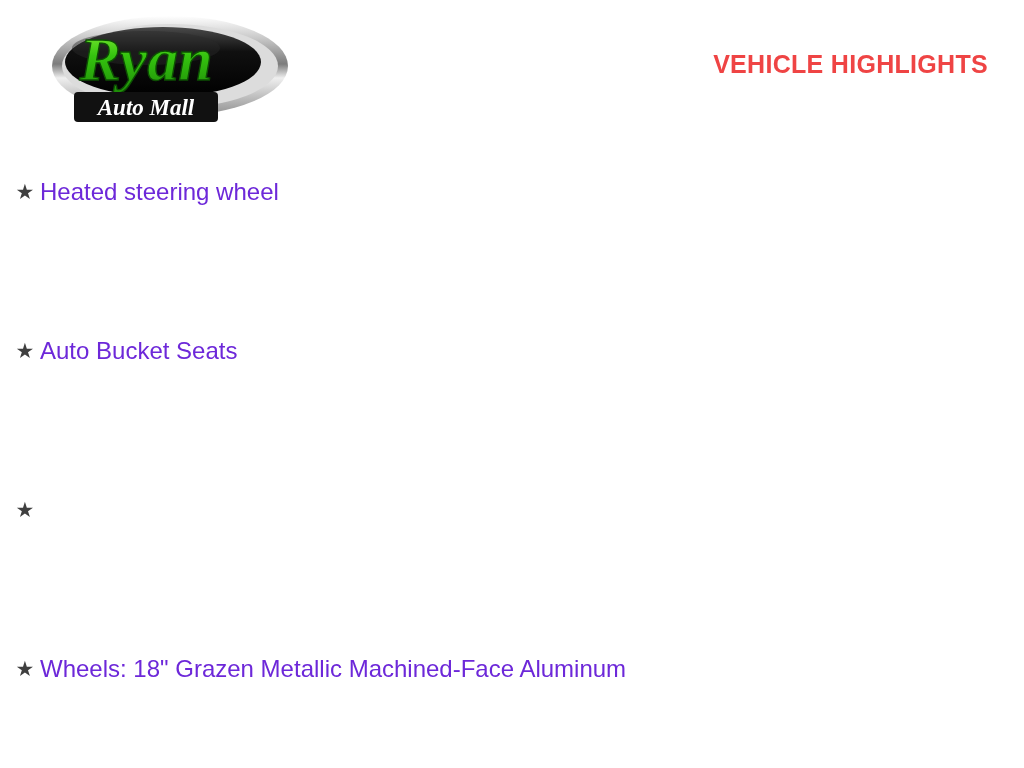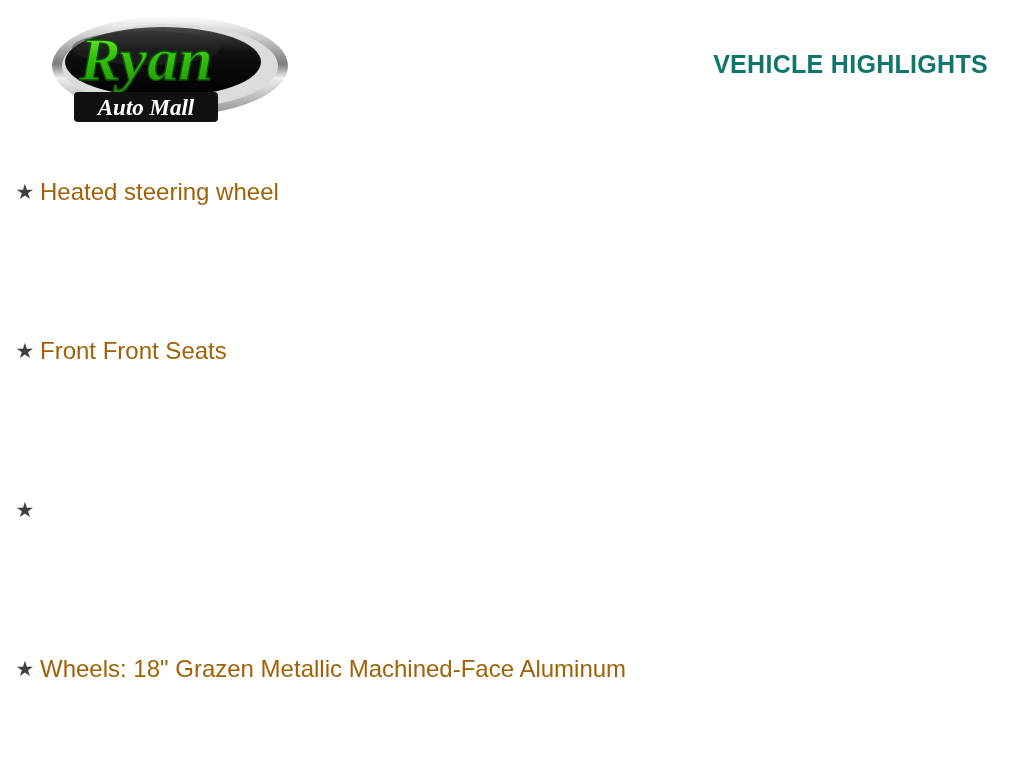"VEHICLE HIGHLIGHTS" .header-title { color: #0f766e -> #ef4444 }
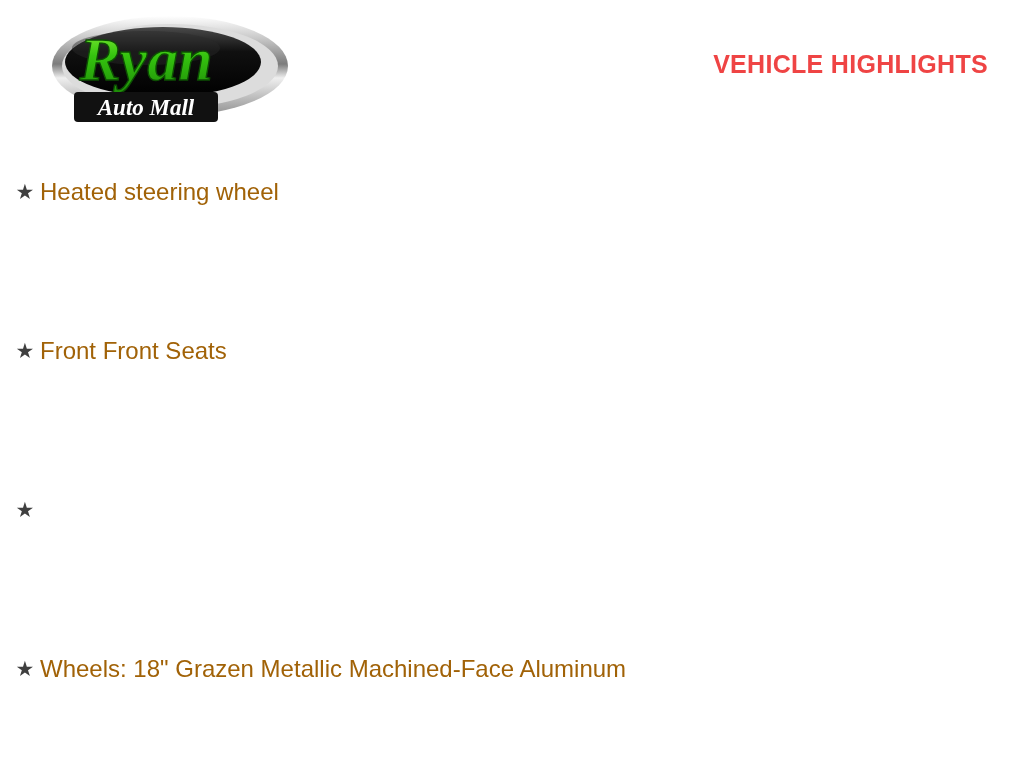"Heated steering wheel" .highlight-text { color: #a16207 -> #6d28d9 }
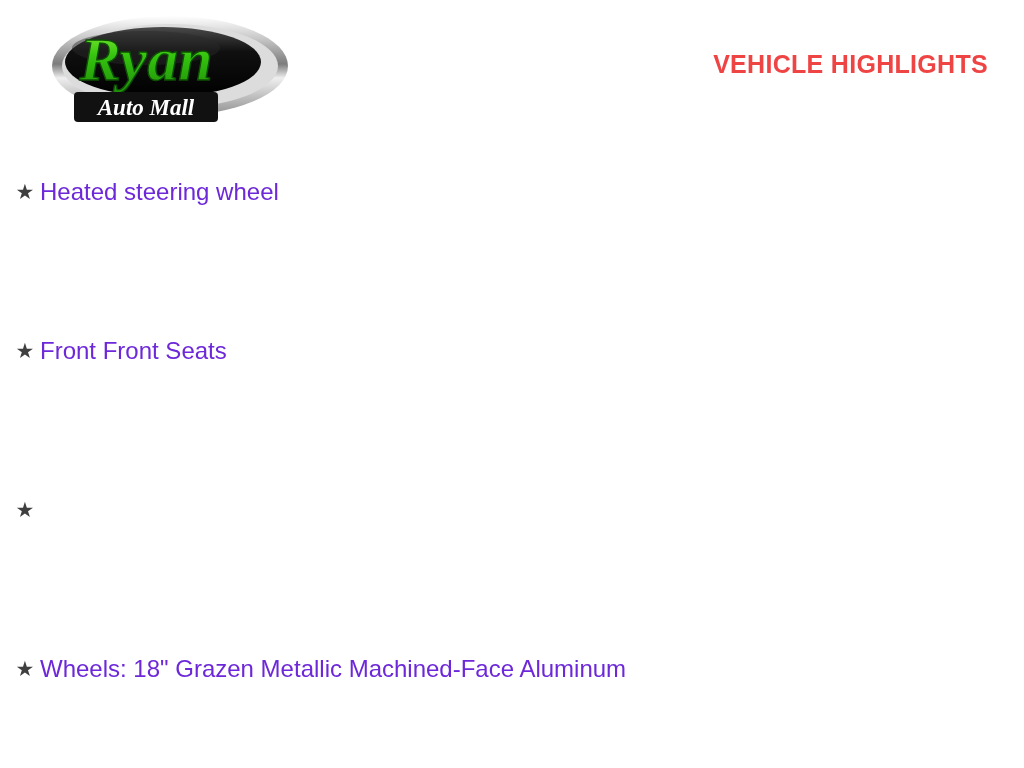"Front Front Seats" span.highlight-text { text: Front Front -> Auto Bucket }
